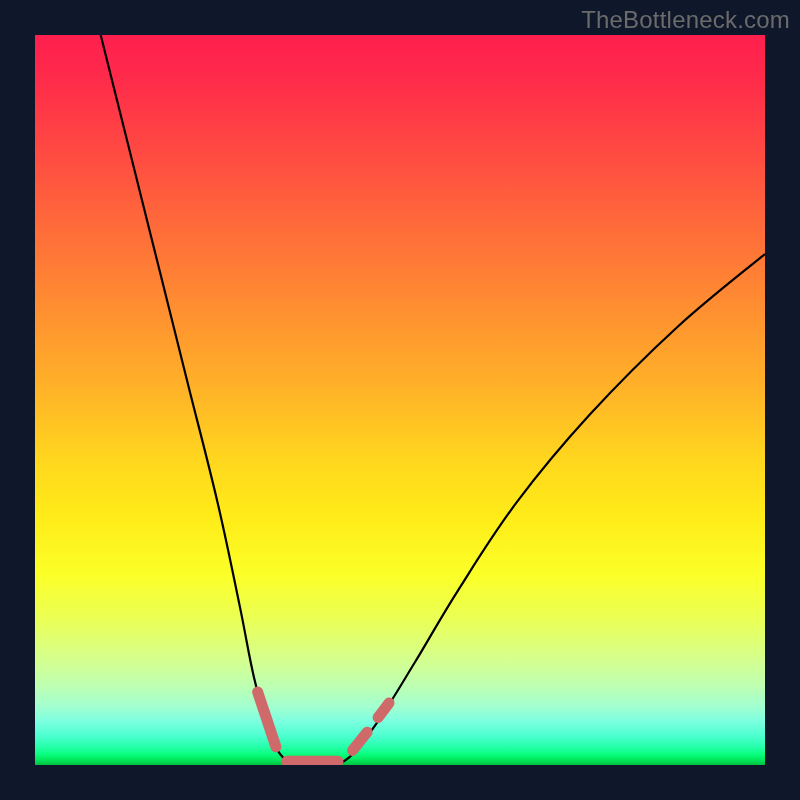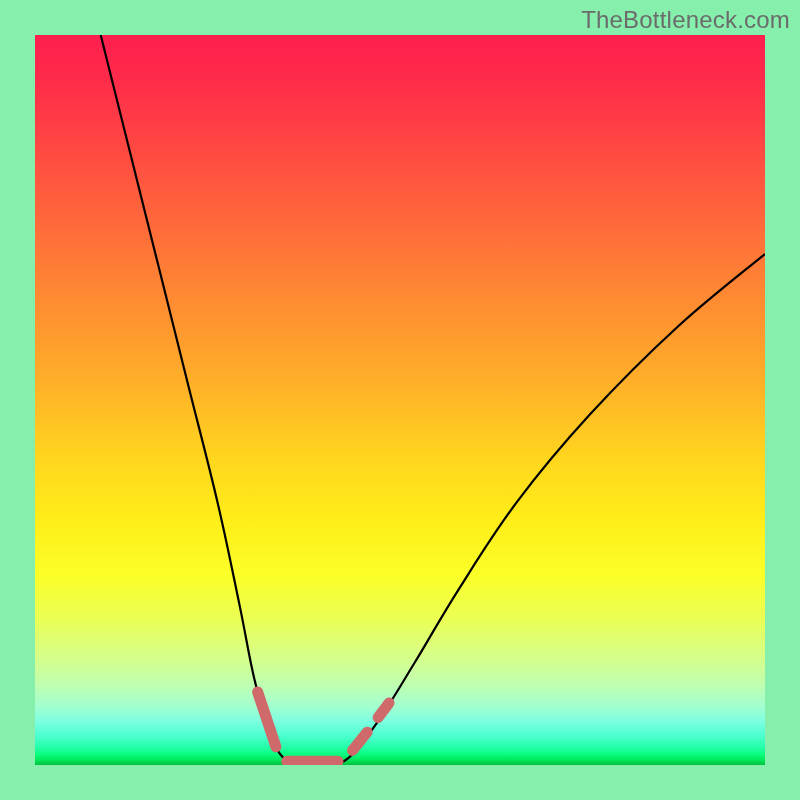"TheBottleneck.com" .frame { background: #86efac -> #0f172a }
